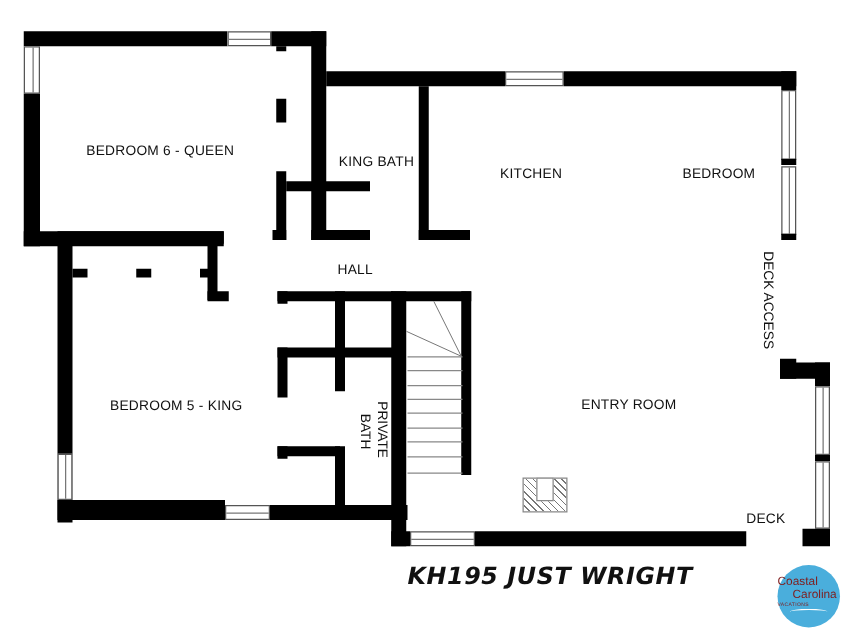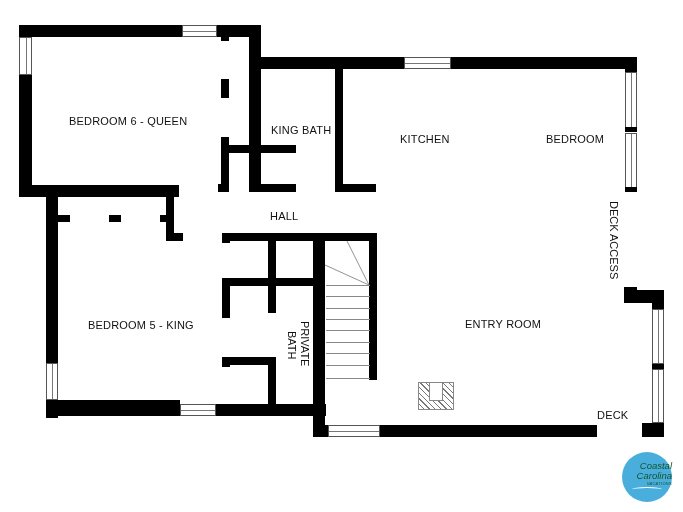"KH195 JUST WRIGHT" div.title { html: none -> <div>KH195 JUST WRIGHT</div> }
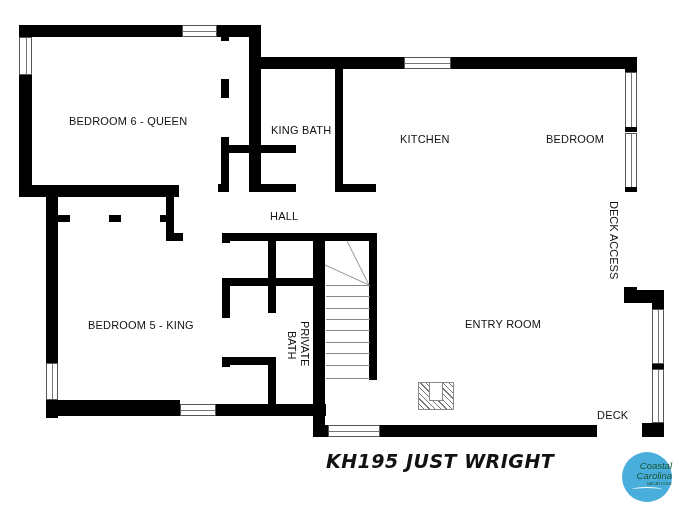"Coastal" .logo { color: #14532d -> #7f1d1d; font-style: italic -> none; text-align: right -> left }
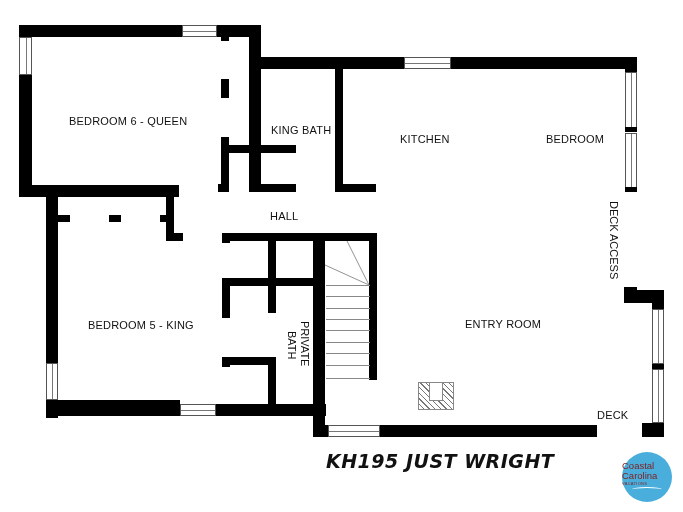"Carolina" .logo .l2 { margin-left: none -> 12px }
